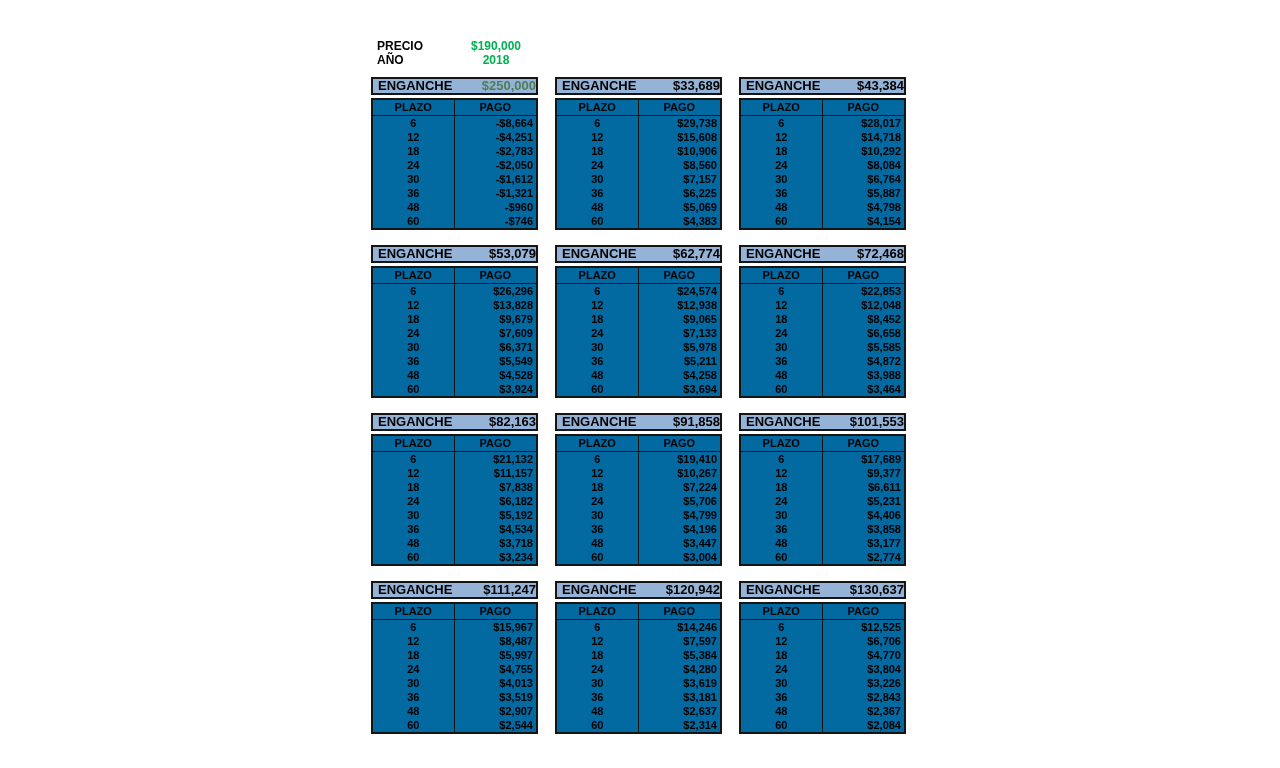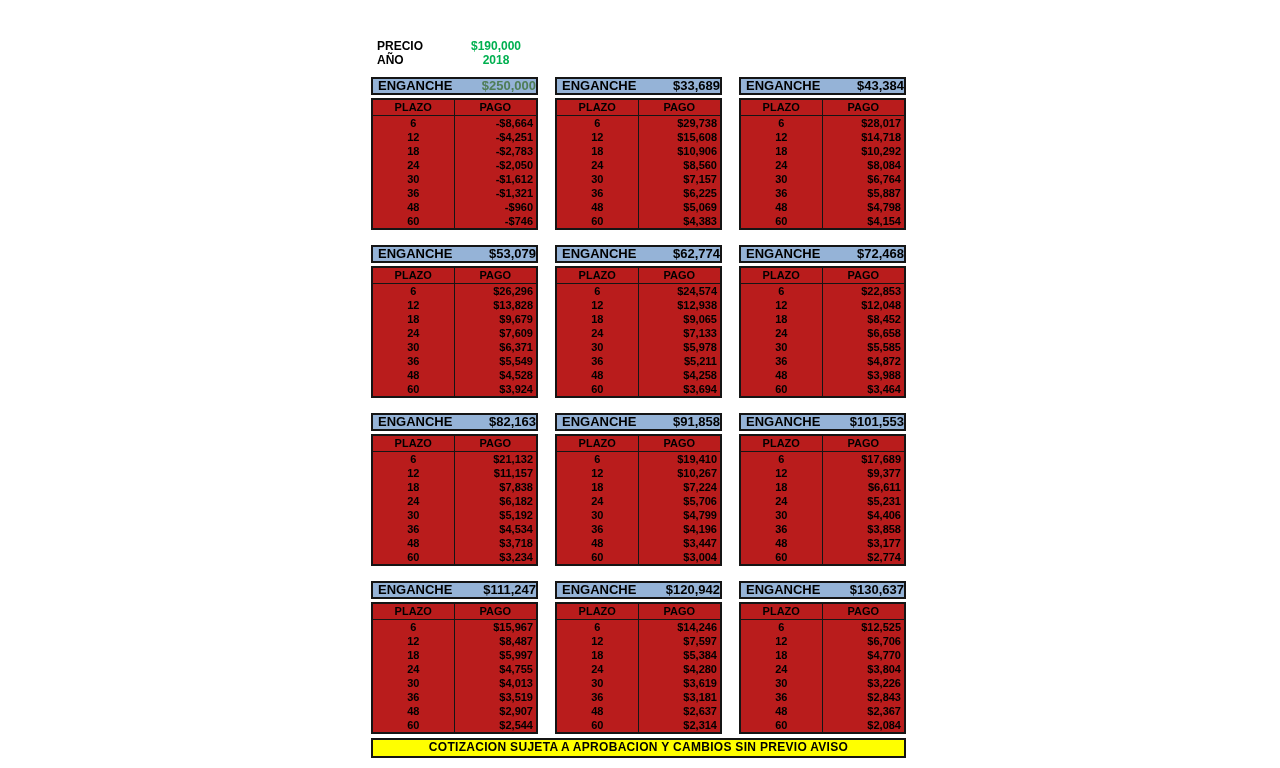"PLAZO" .pay-table { background: #b91c1c -> #0369a1 }
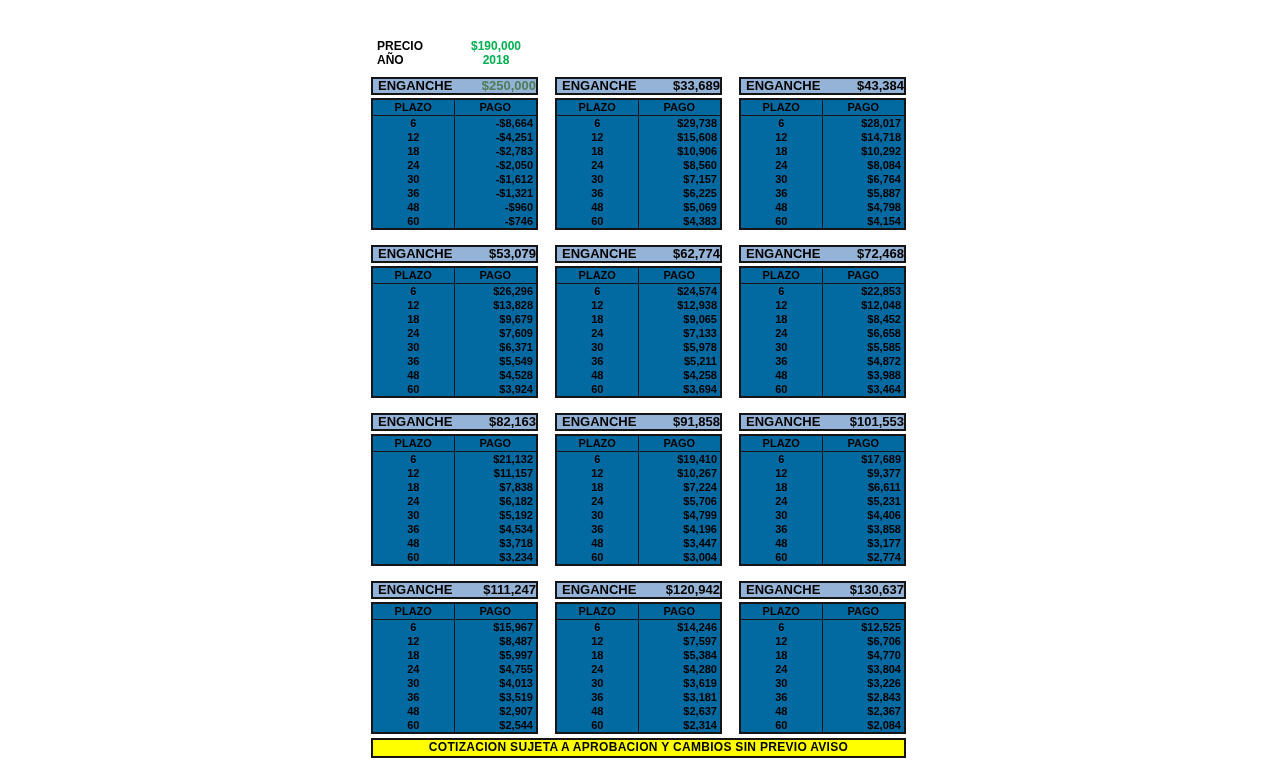"COTIZACION SUJETA A APROBACION Y" div.banner { html: <div>COTIZACION SUJETA A APROBACION Y CAMBIOS SIN PREVIO AVISO</div> -> none }
